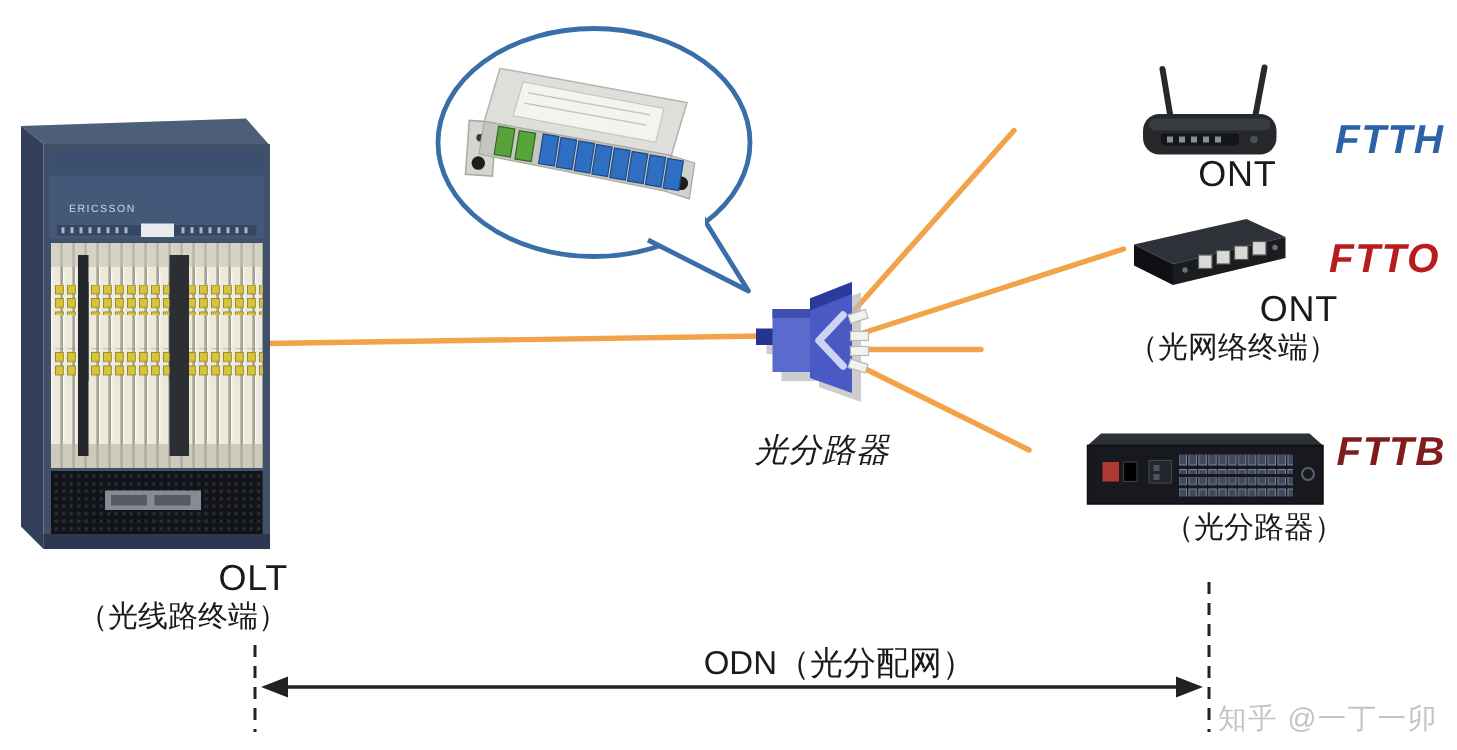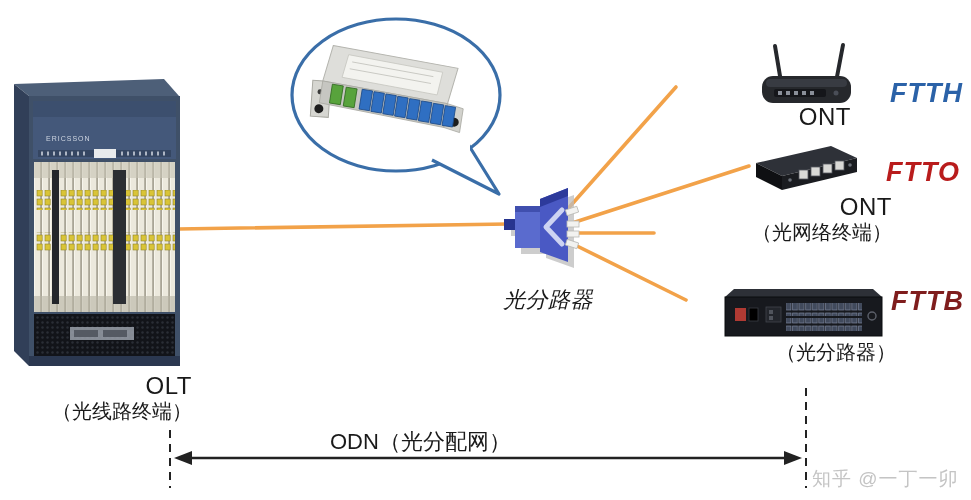"ODN（光分配网）" .odn-lbl { text-align: left -> right }
